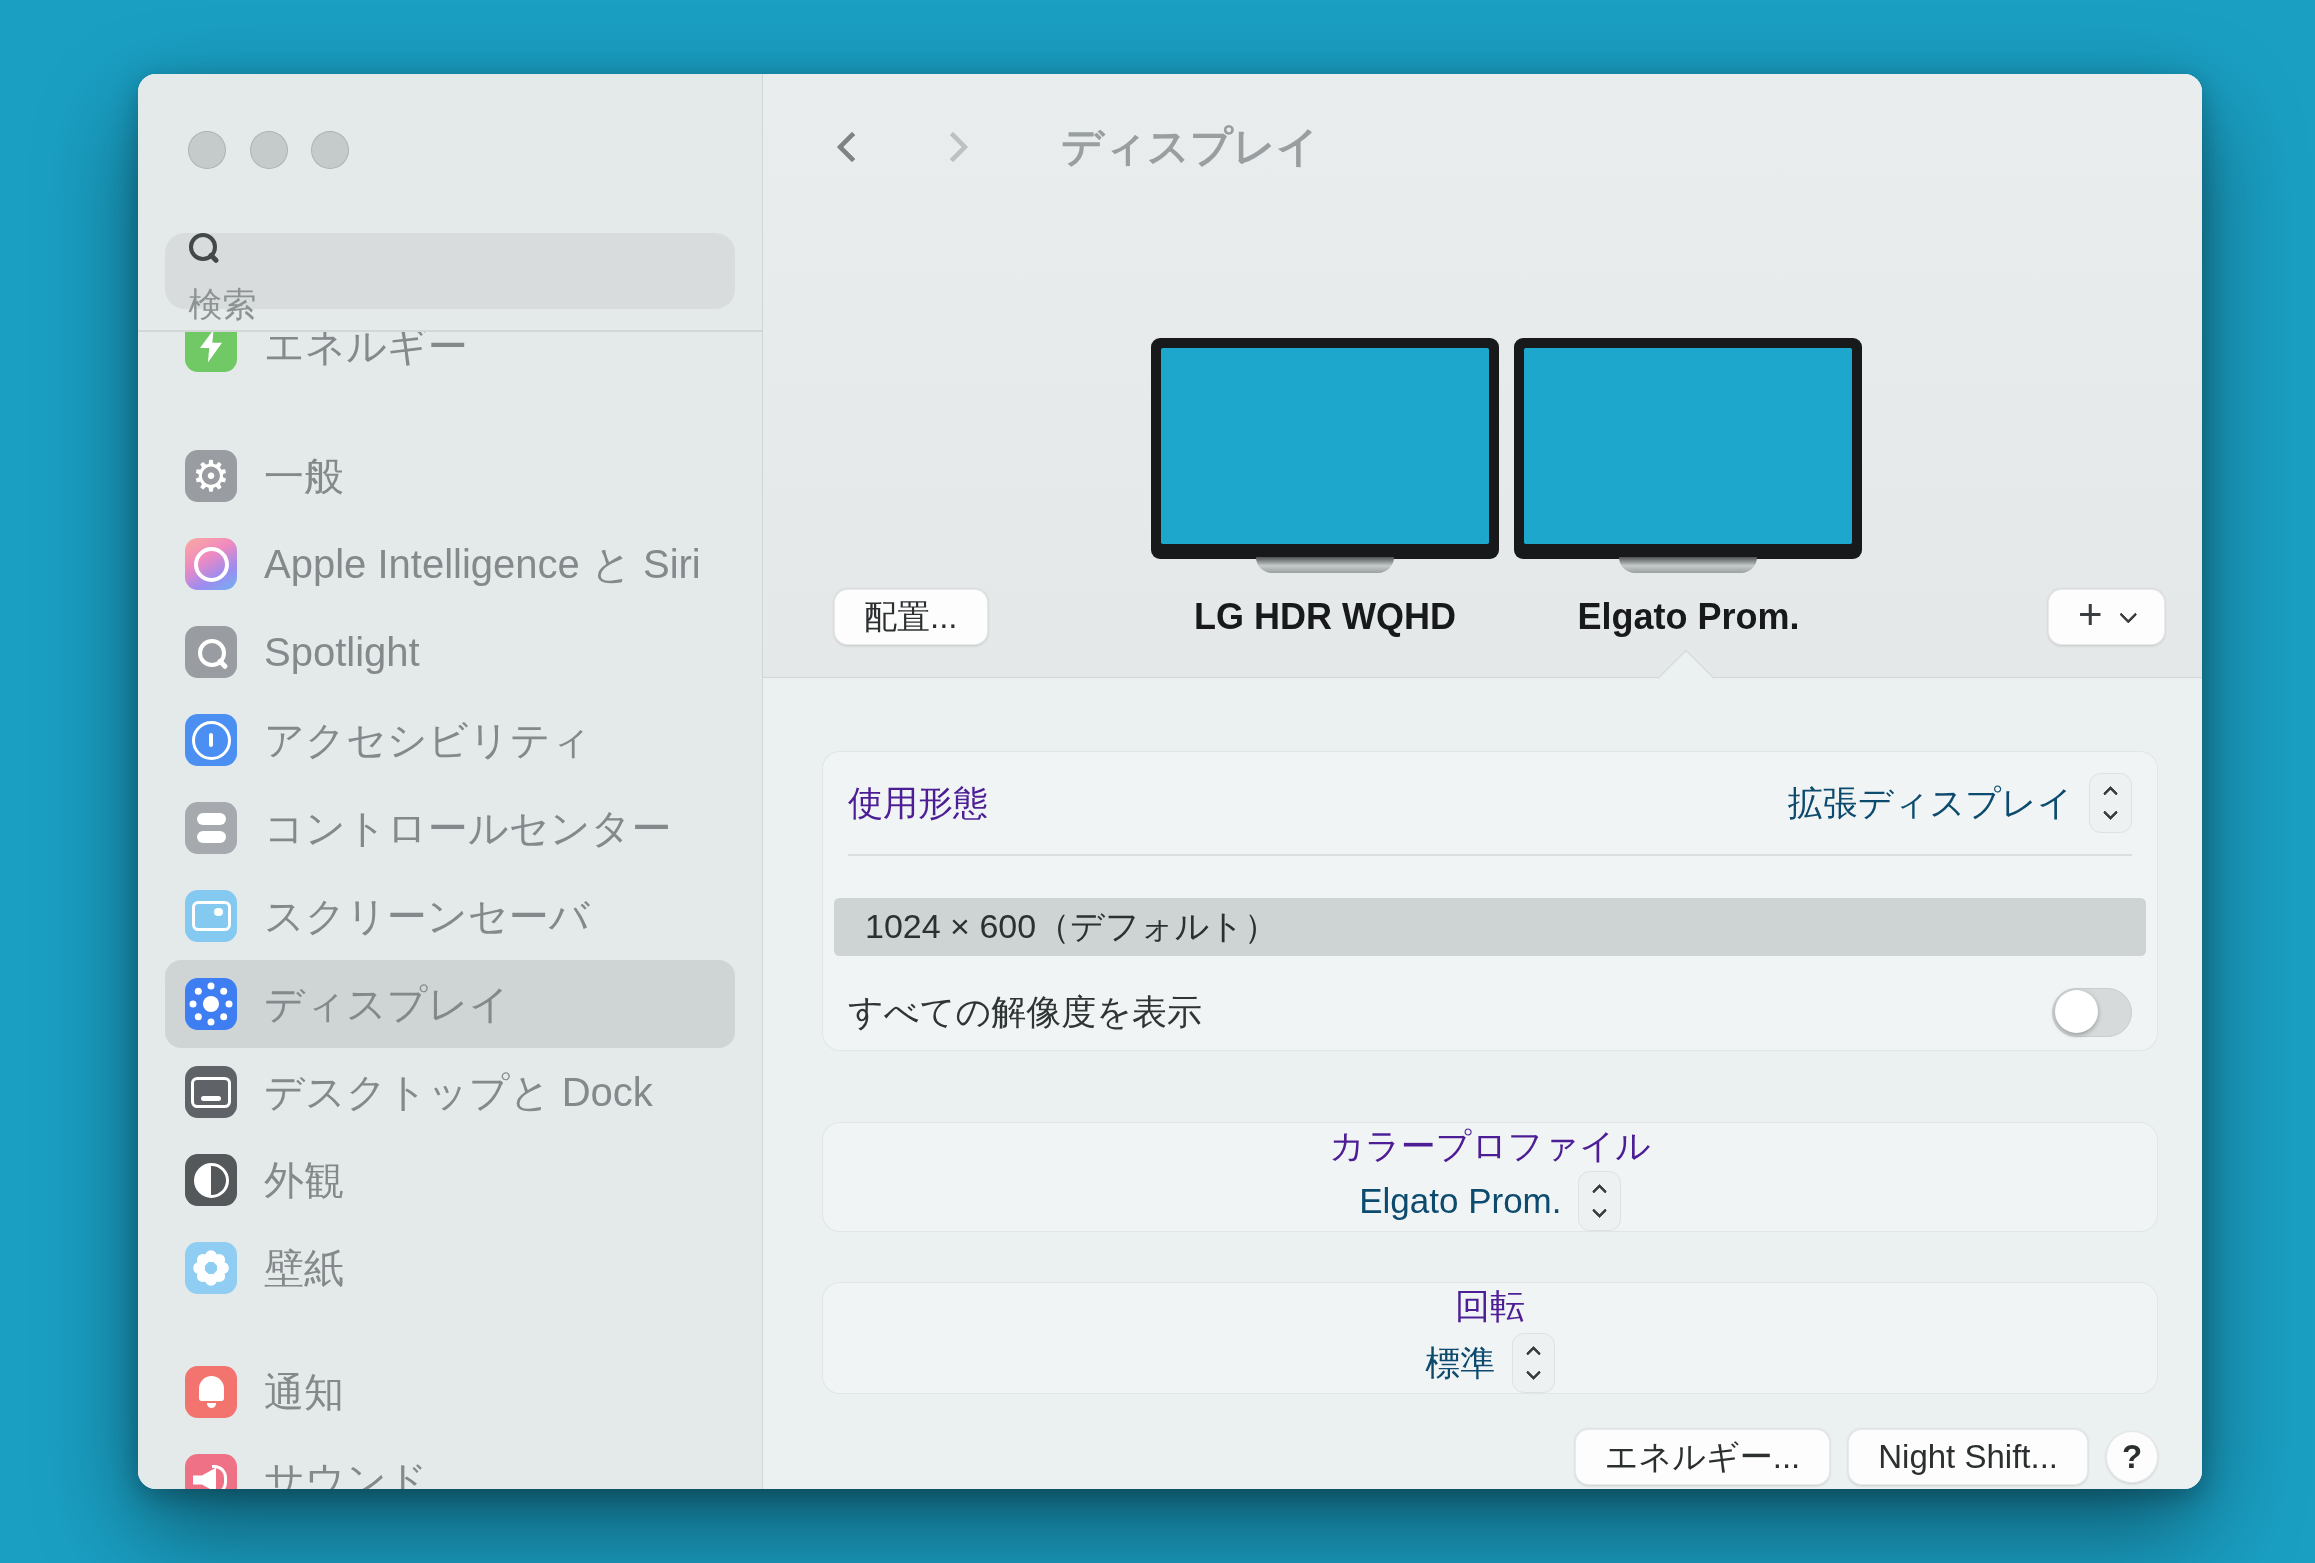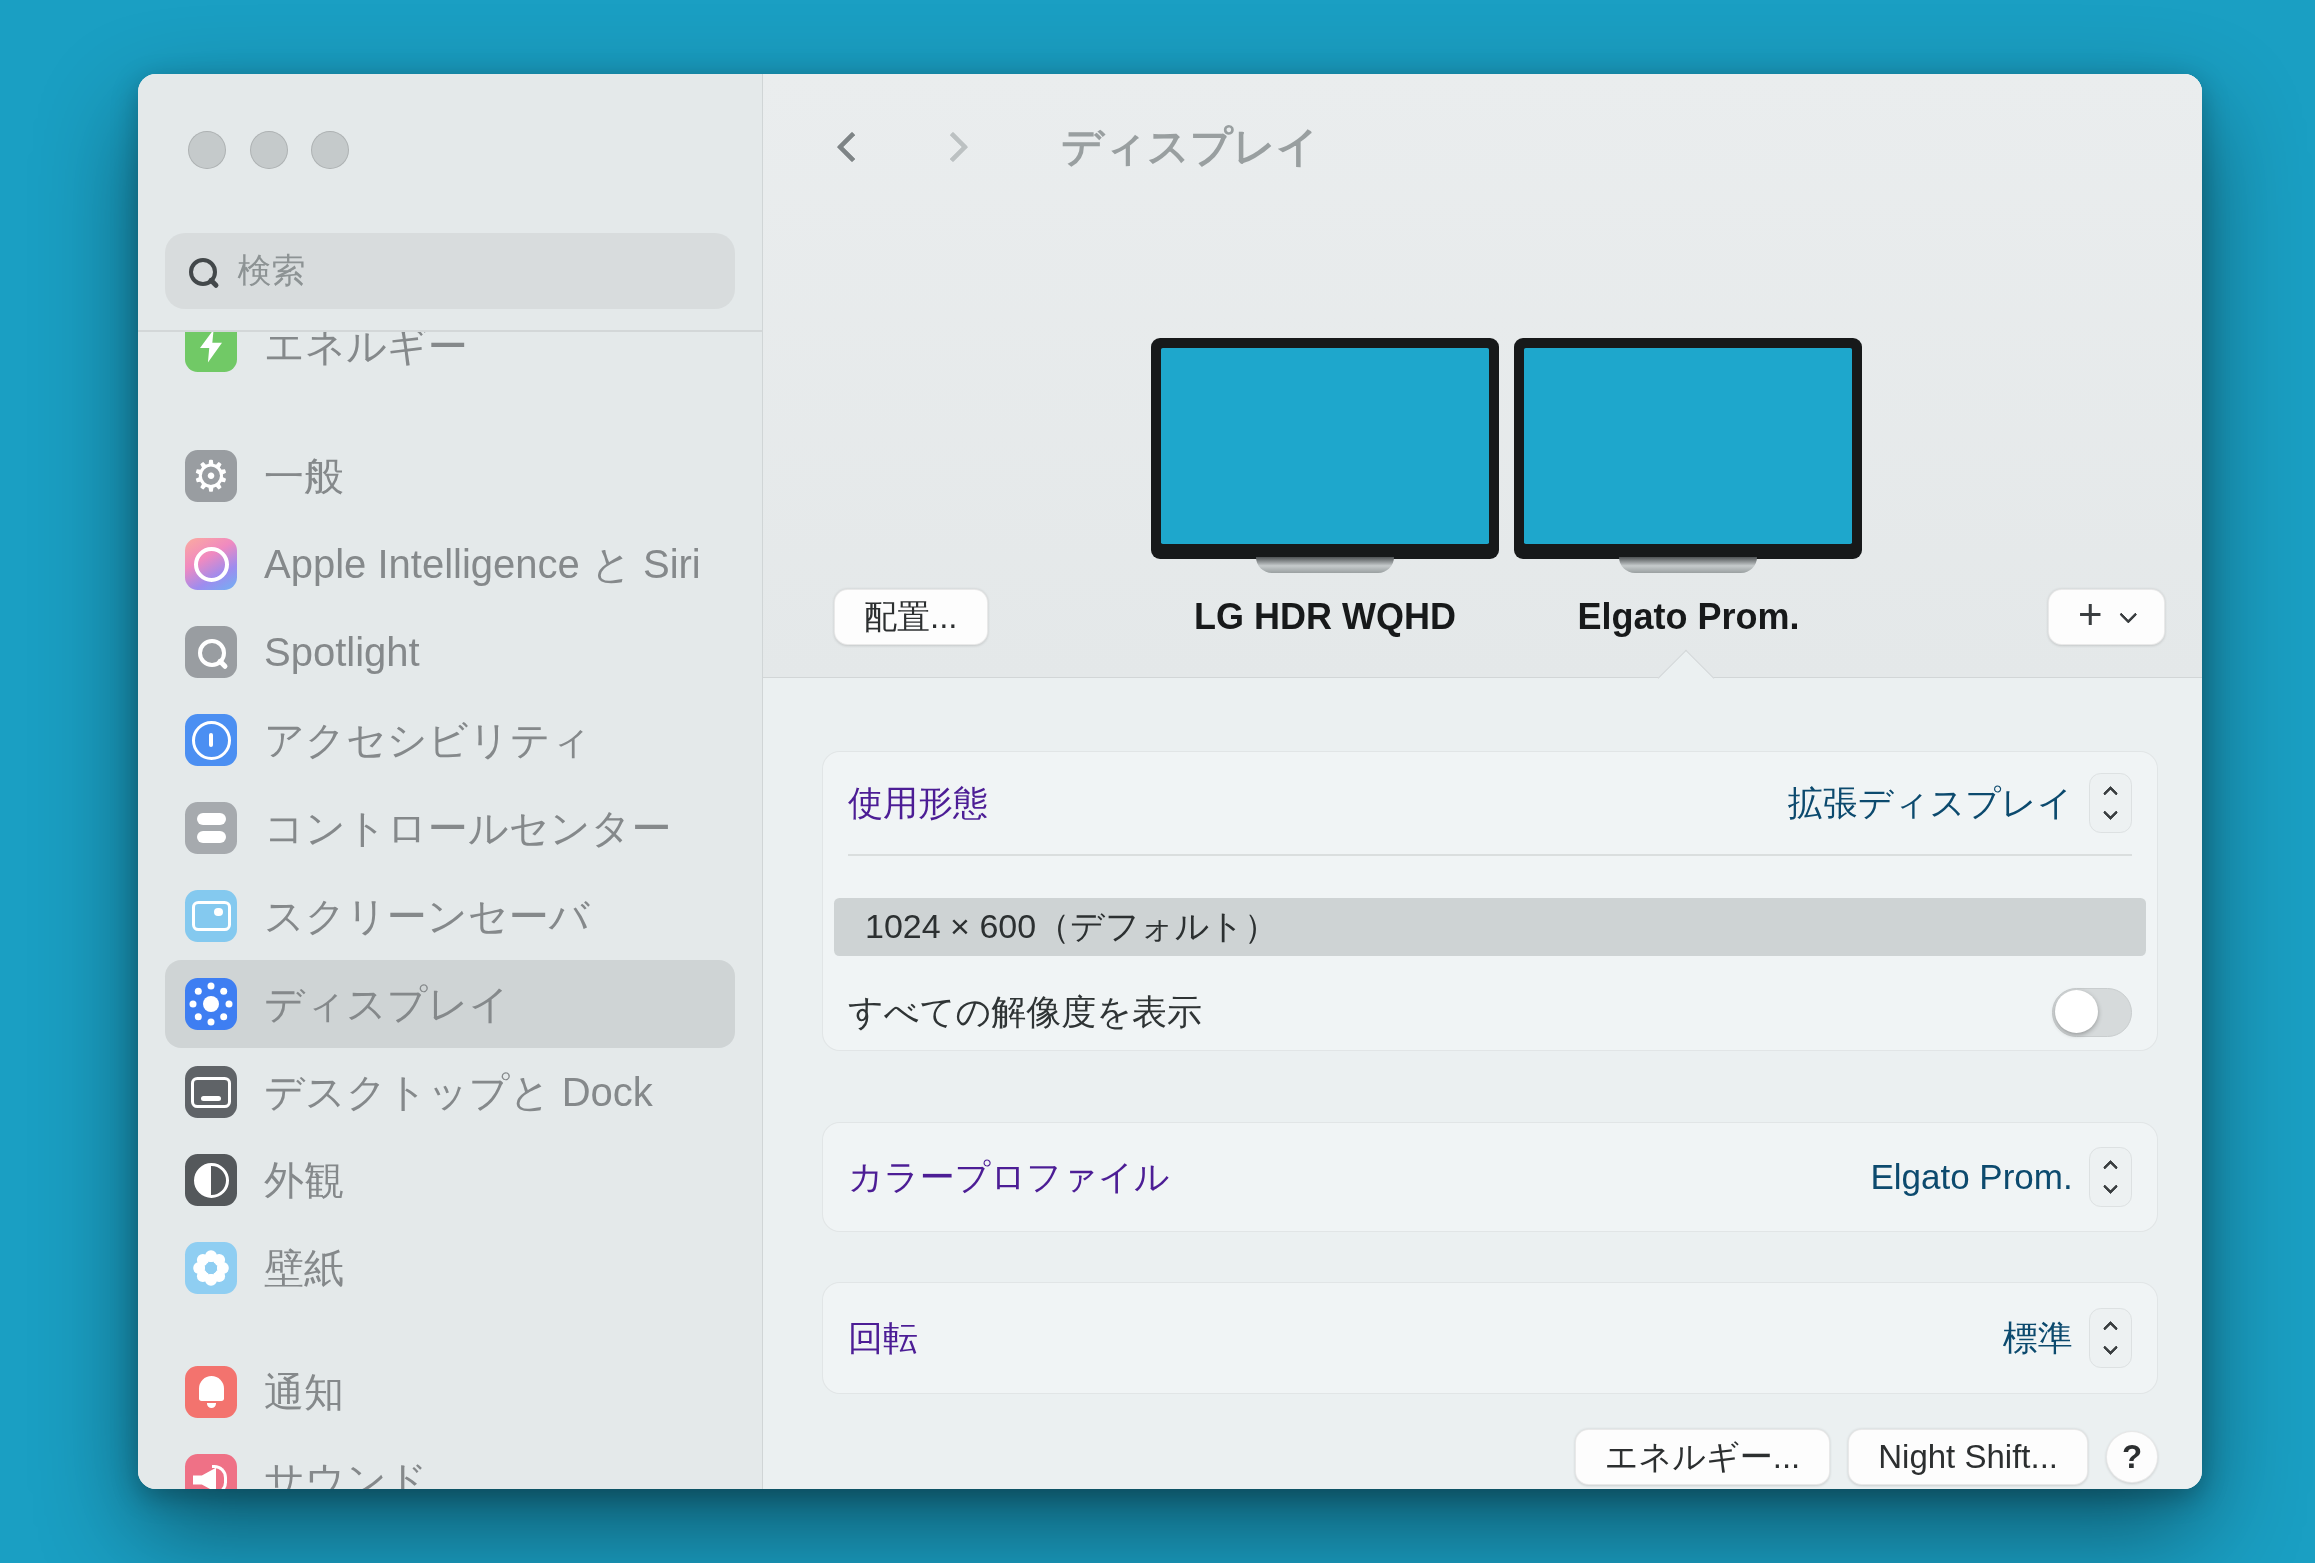"検索" .searchbox { align-items: center -> none; flex-direction: none -> column }
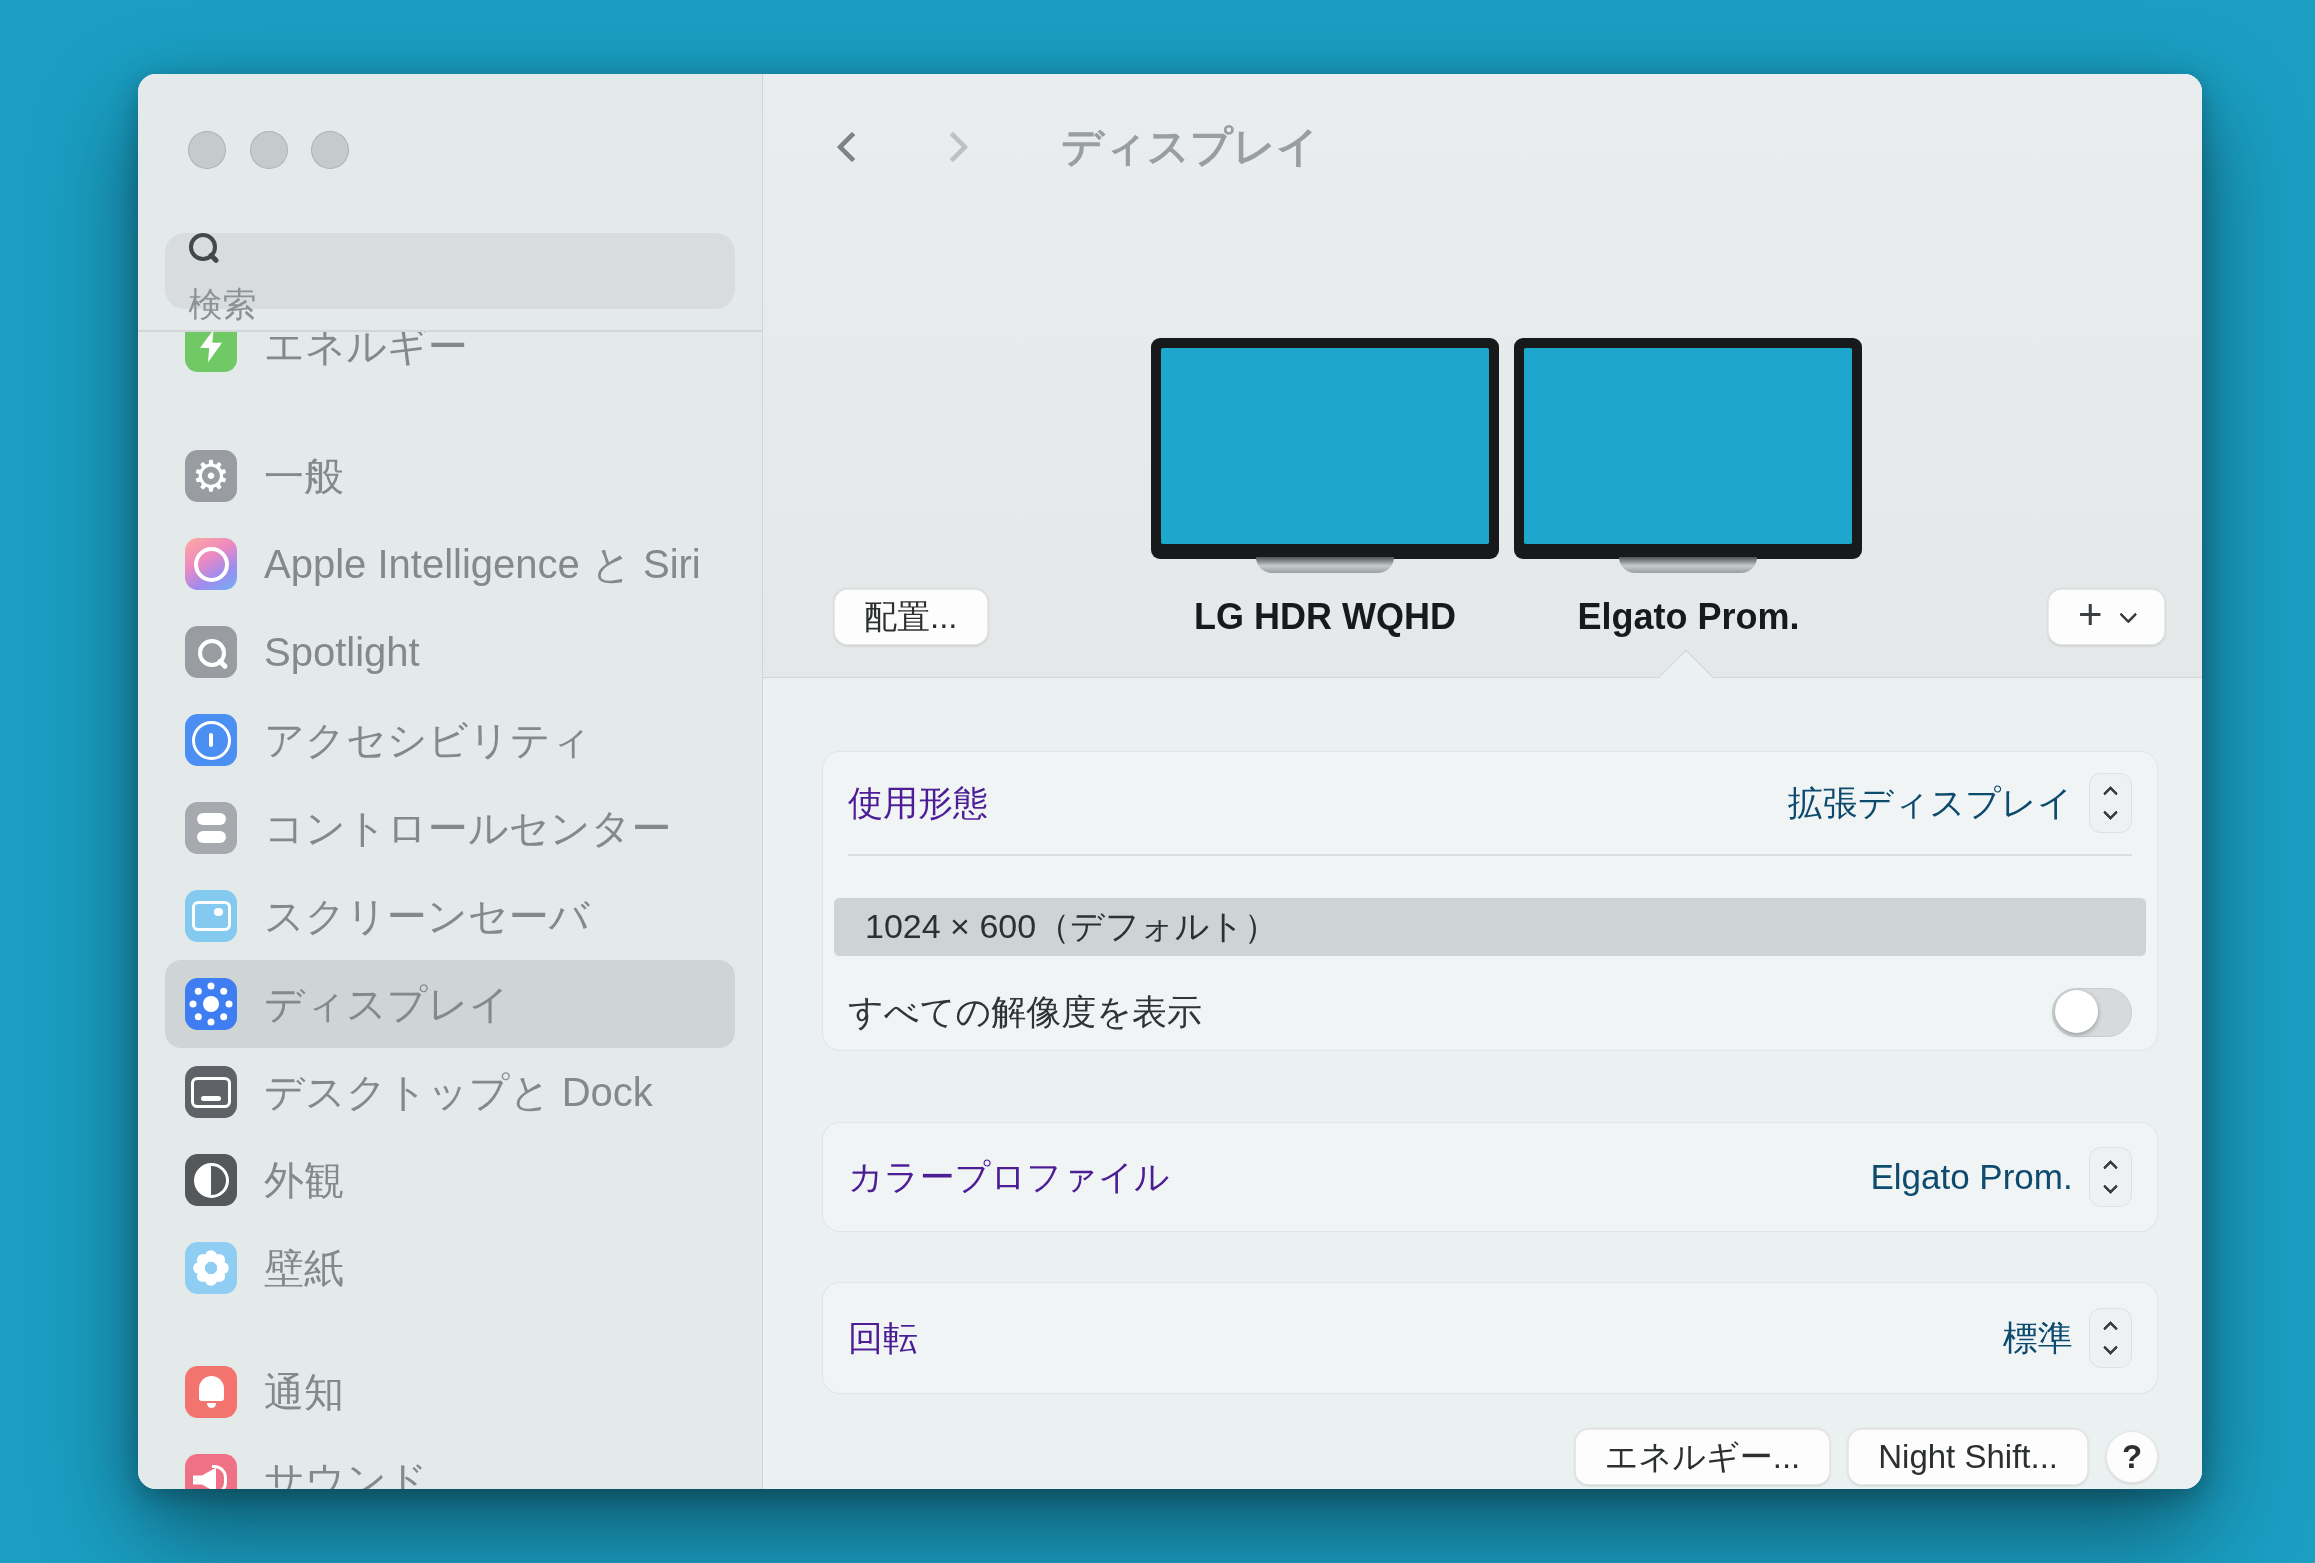"カラープロファイル" .row.single { flex-direction: none -> column }
